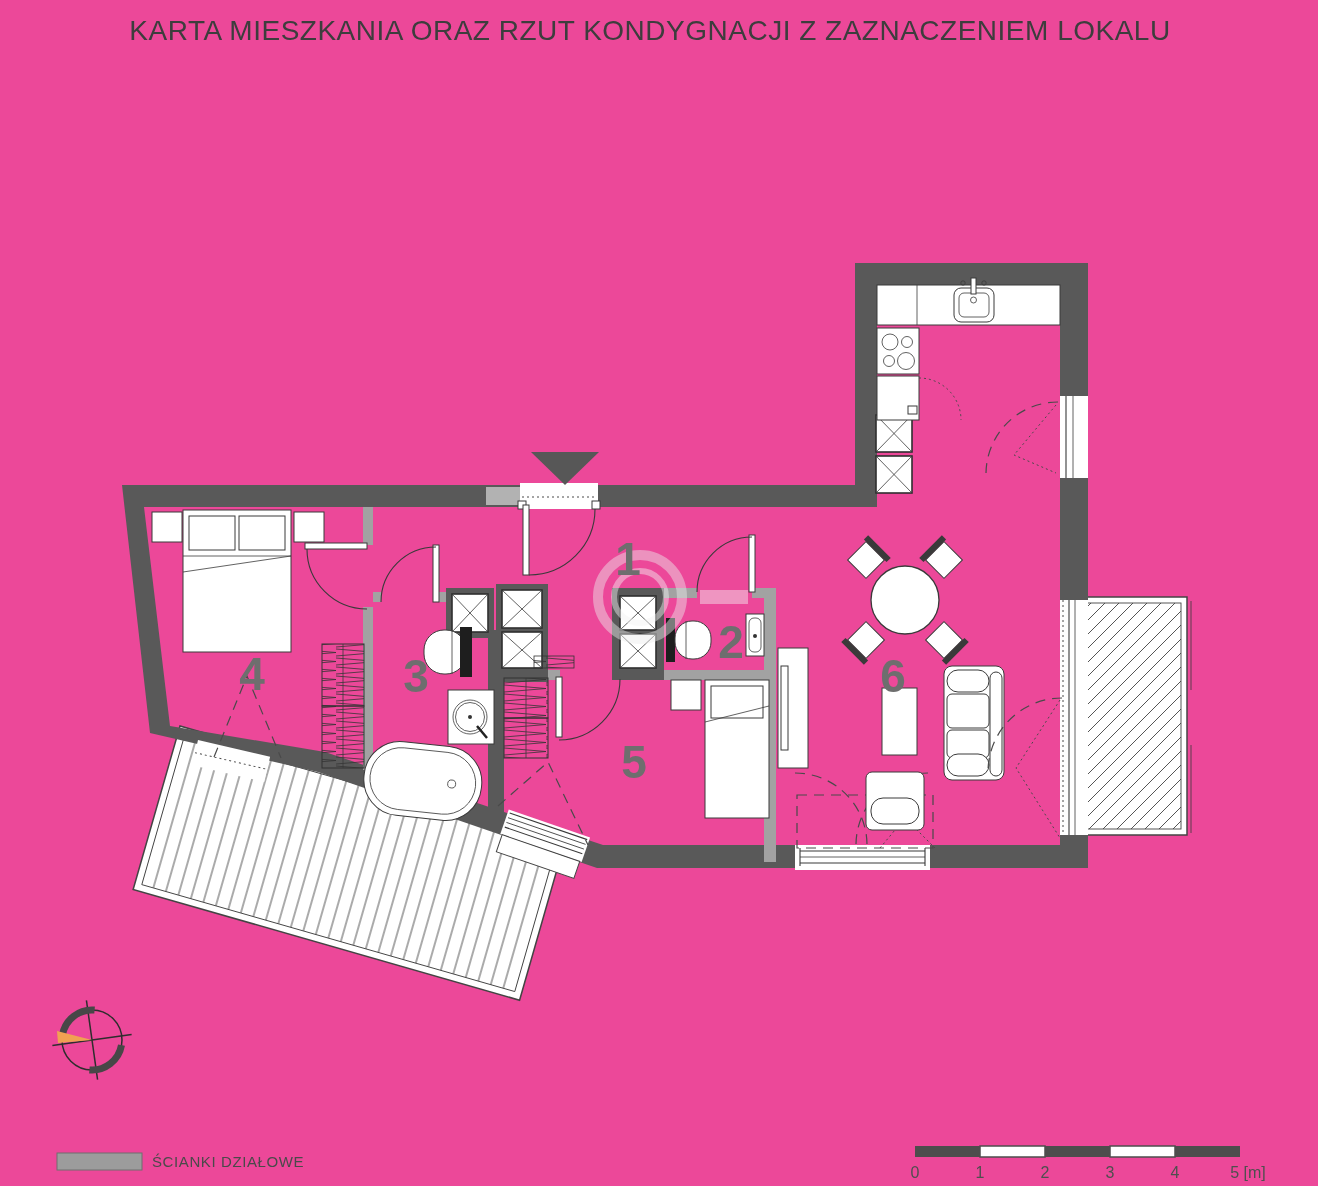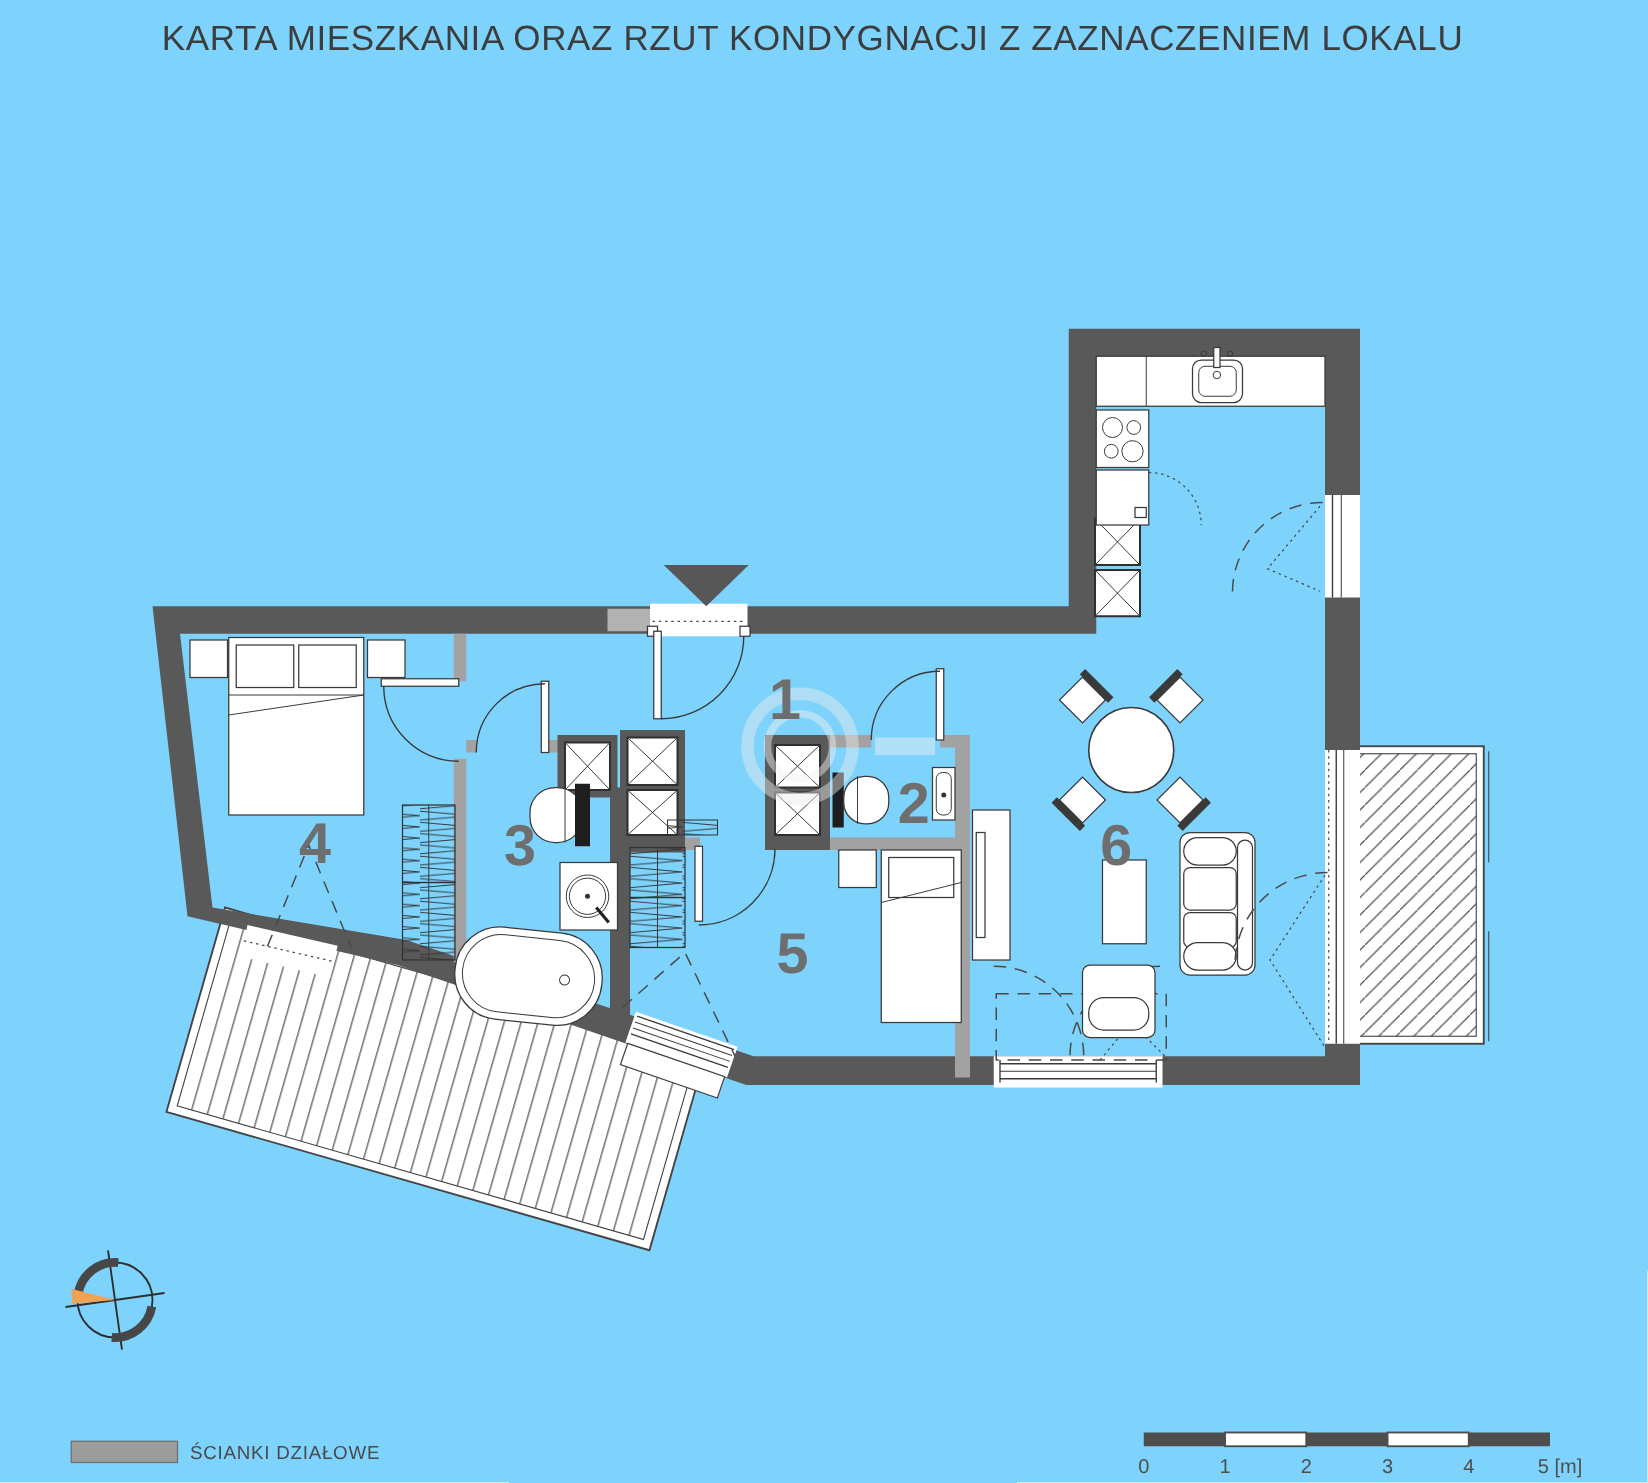"KARTA MIESZKANIA ORAZ RZUT KONDYGNACJI" .page { background: #7dd3fc -> #ec4899 }
